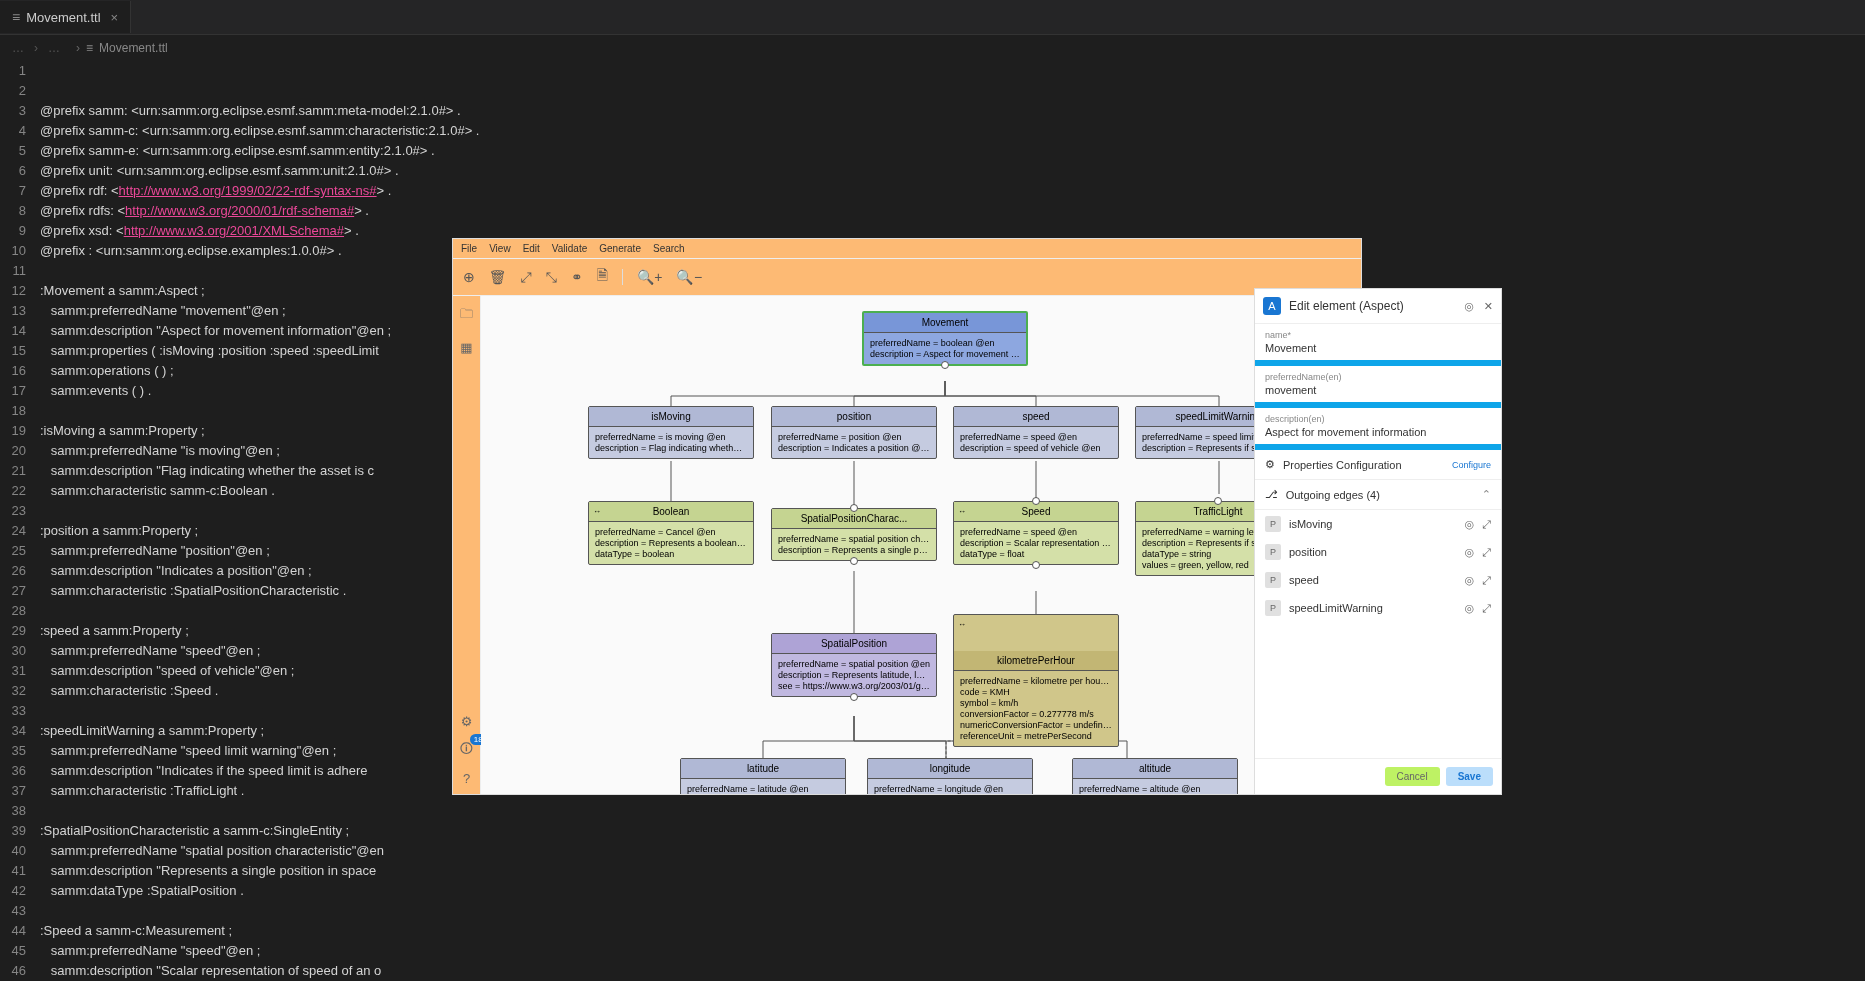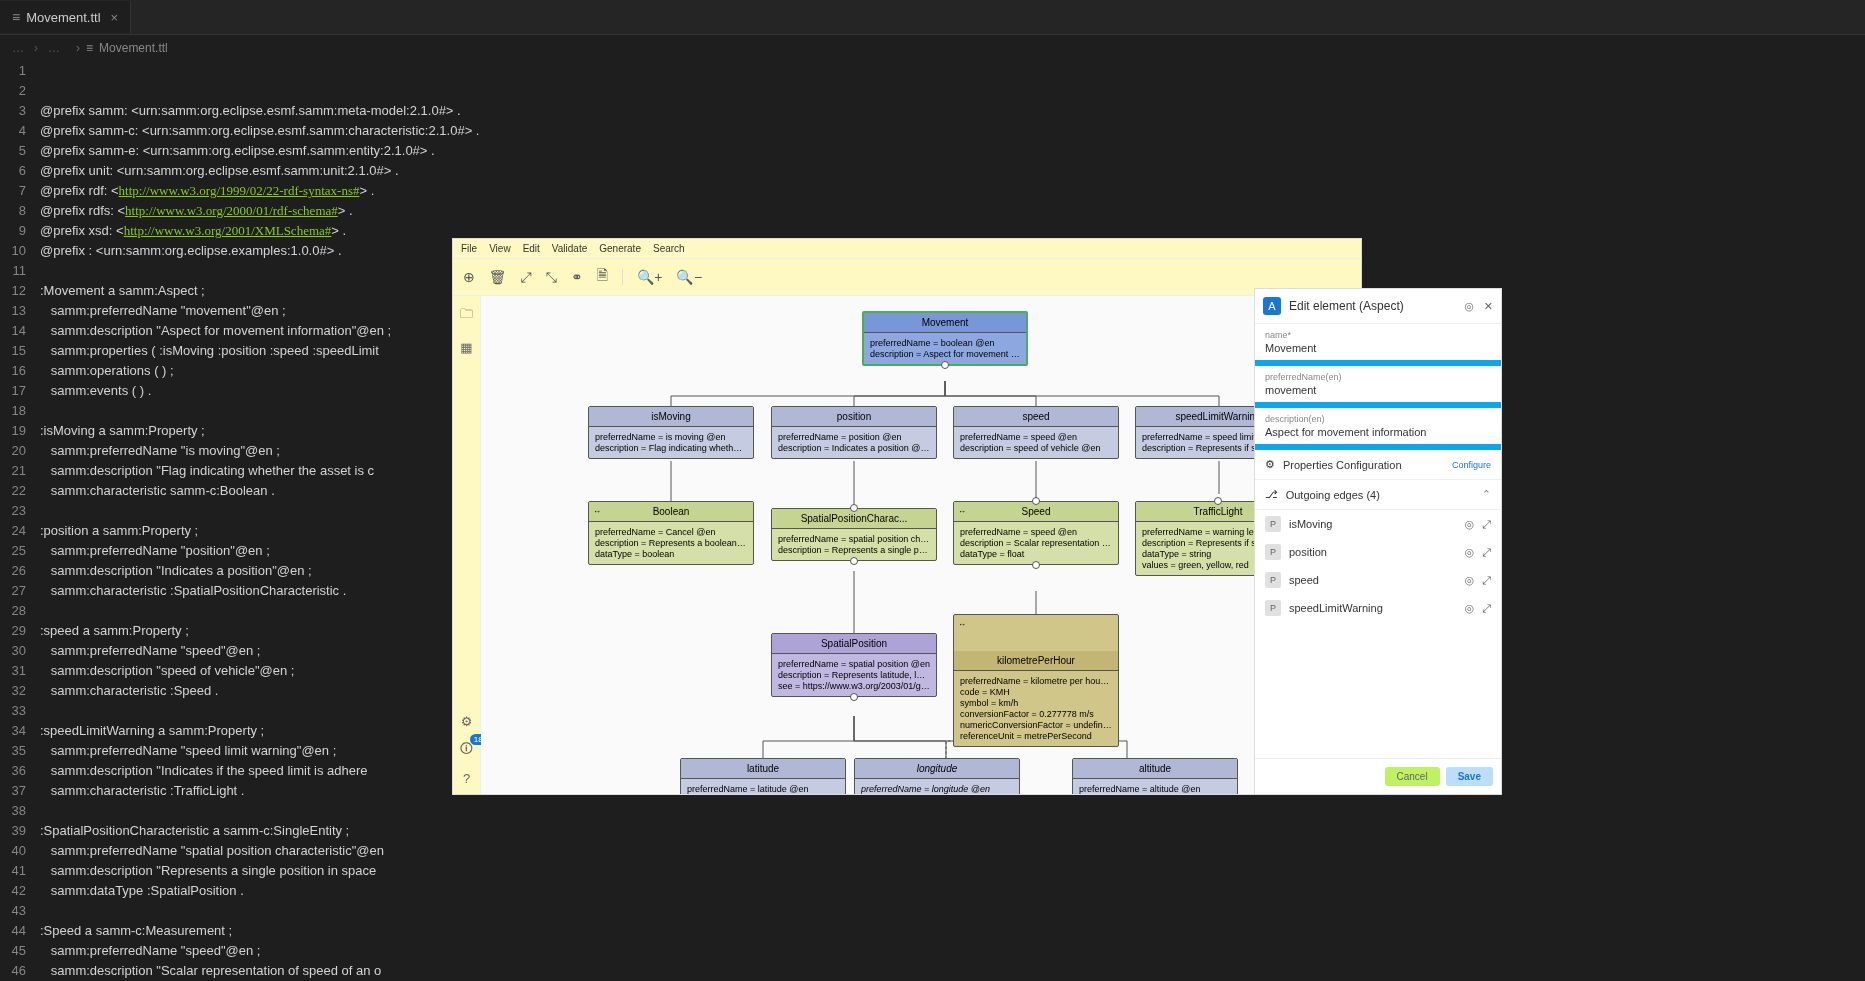"http://www.w3.org/1999/02/22-rdf-syntax-" .url { color: #84cc16 -> #ec4899; font-family: Liberation Serif, serif -> none }
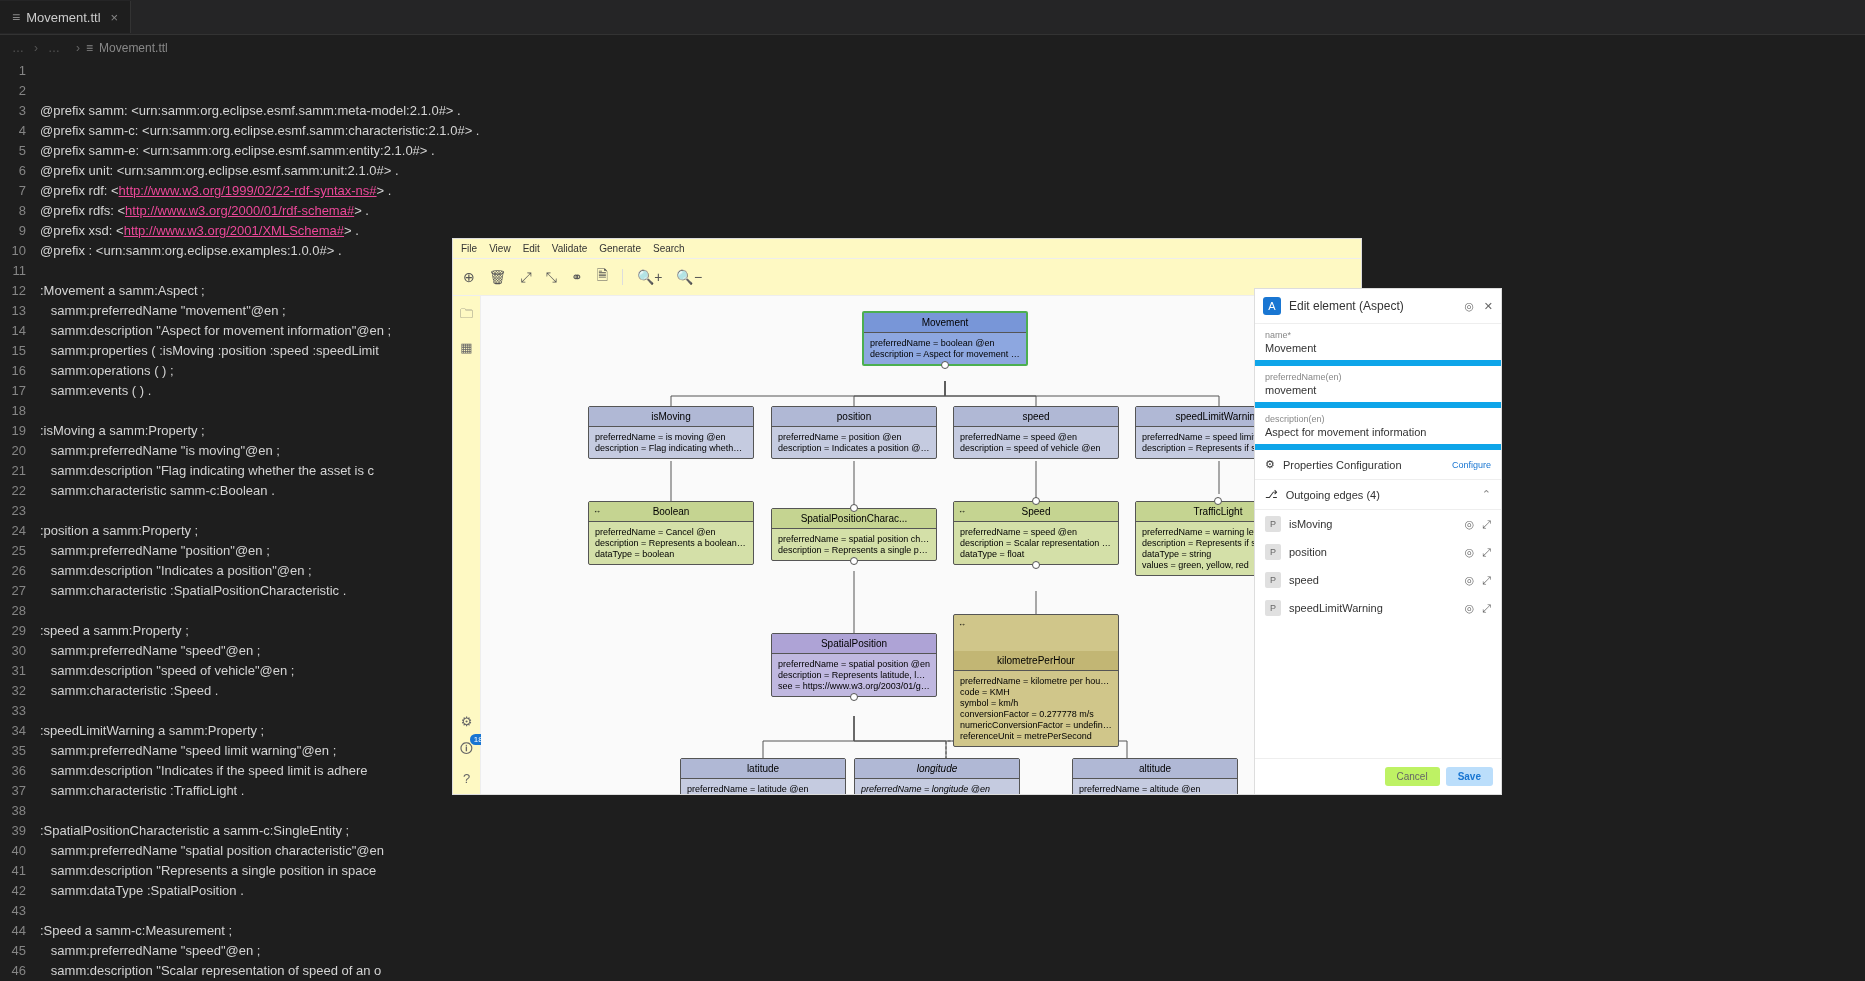"File" .app-window { background: #fef9c3 -> #fdba74 }
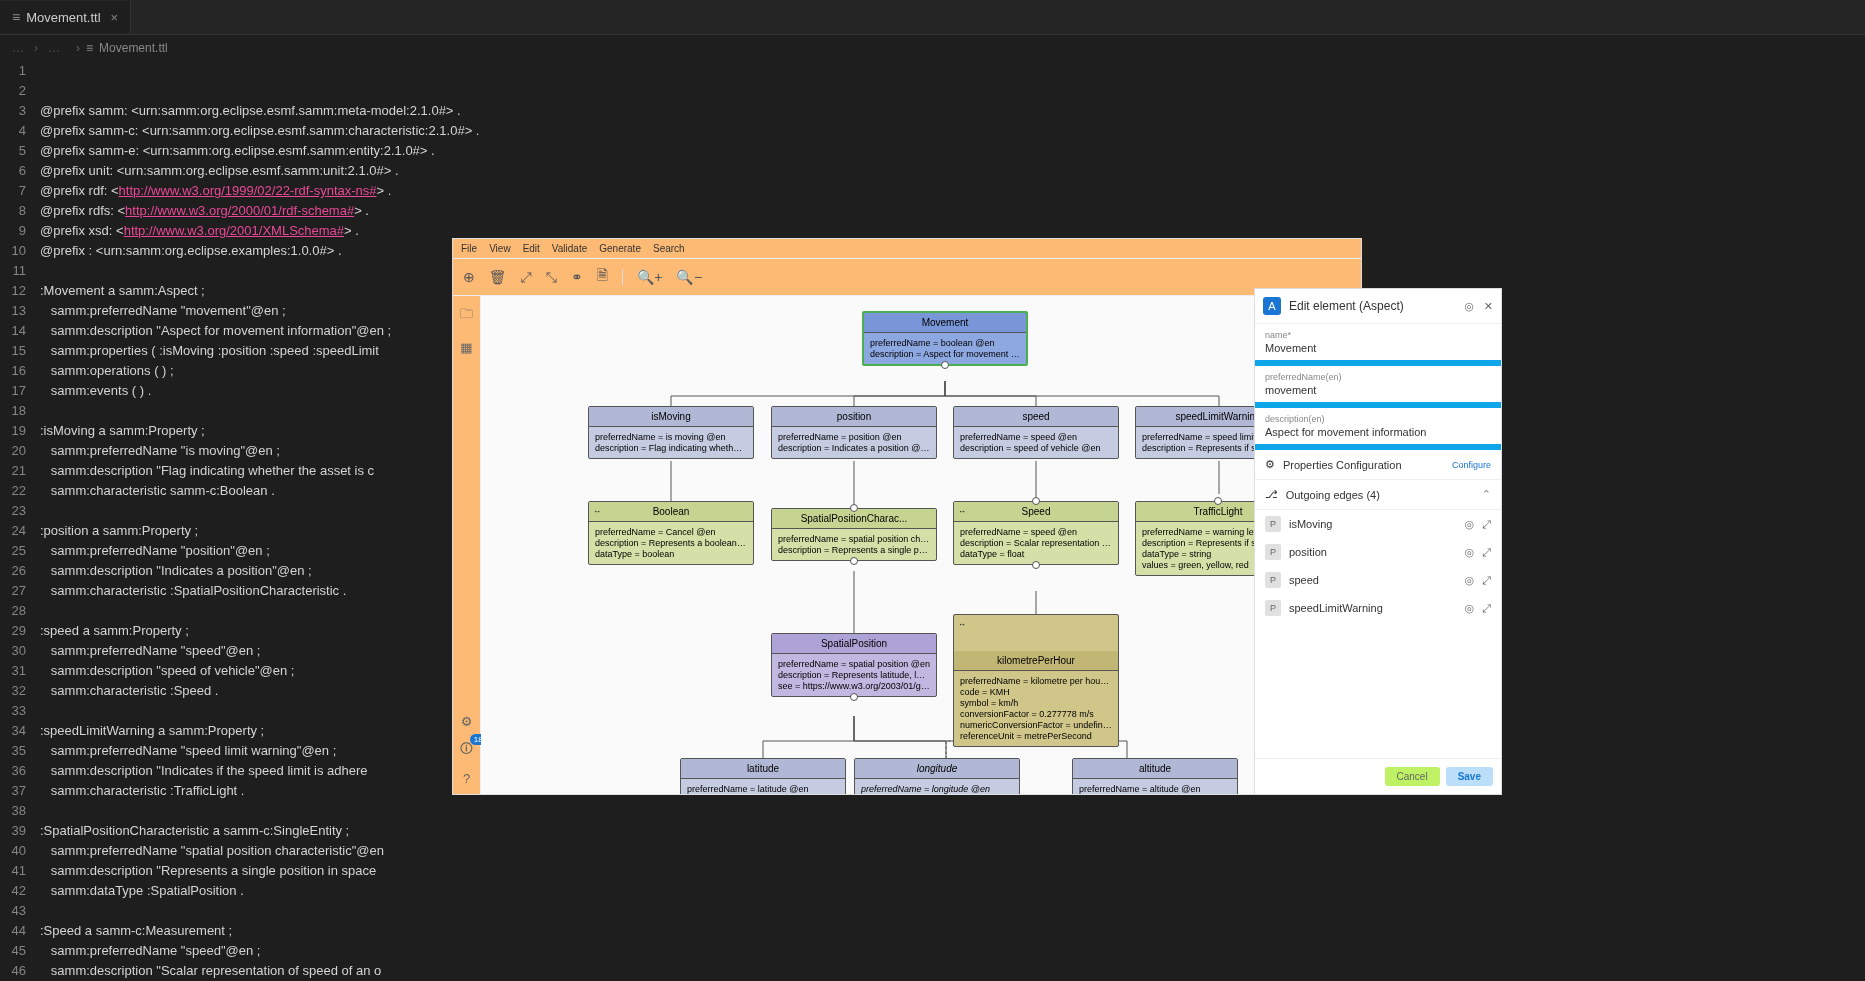"longitude" div.node { font-style: italic -> none; left: 373px -> 386px }
